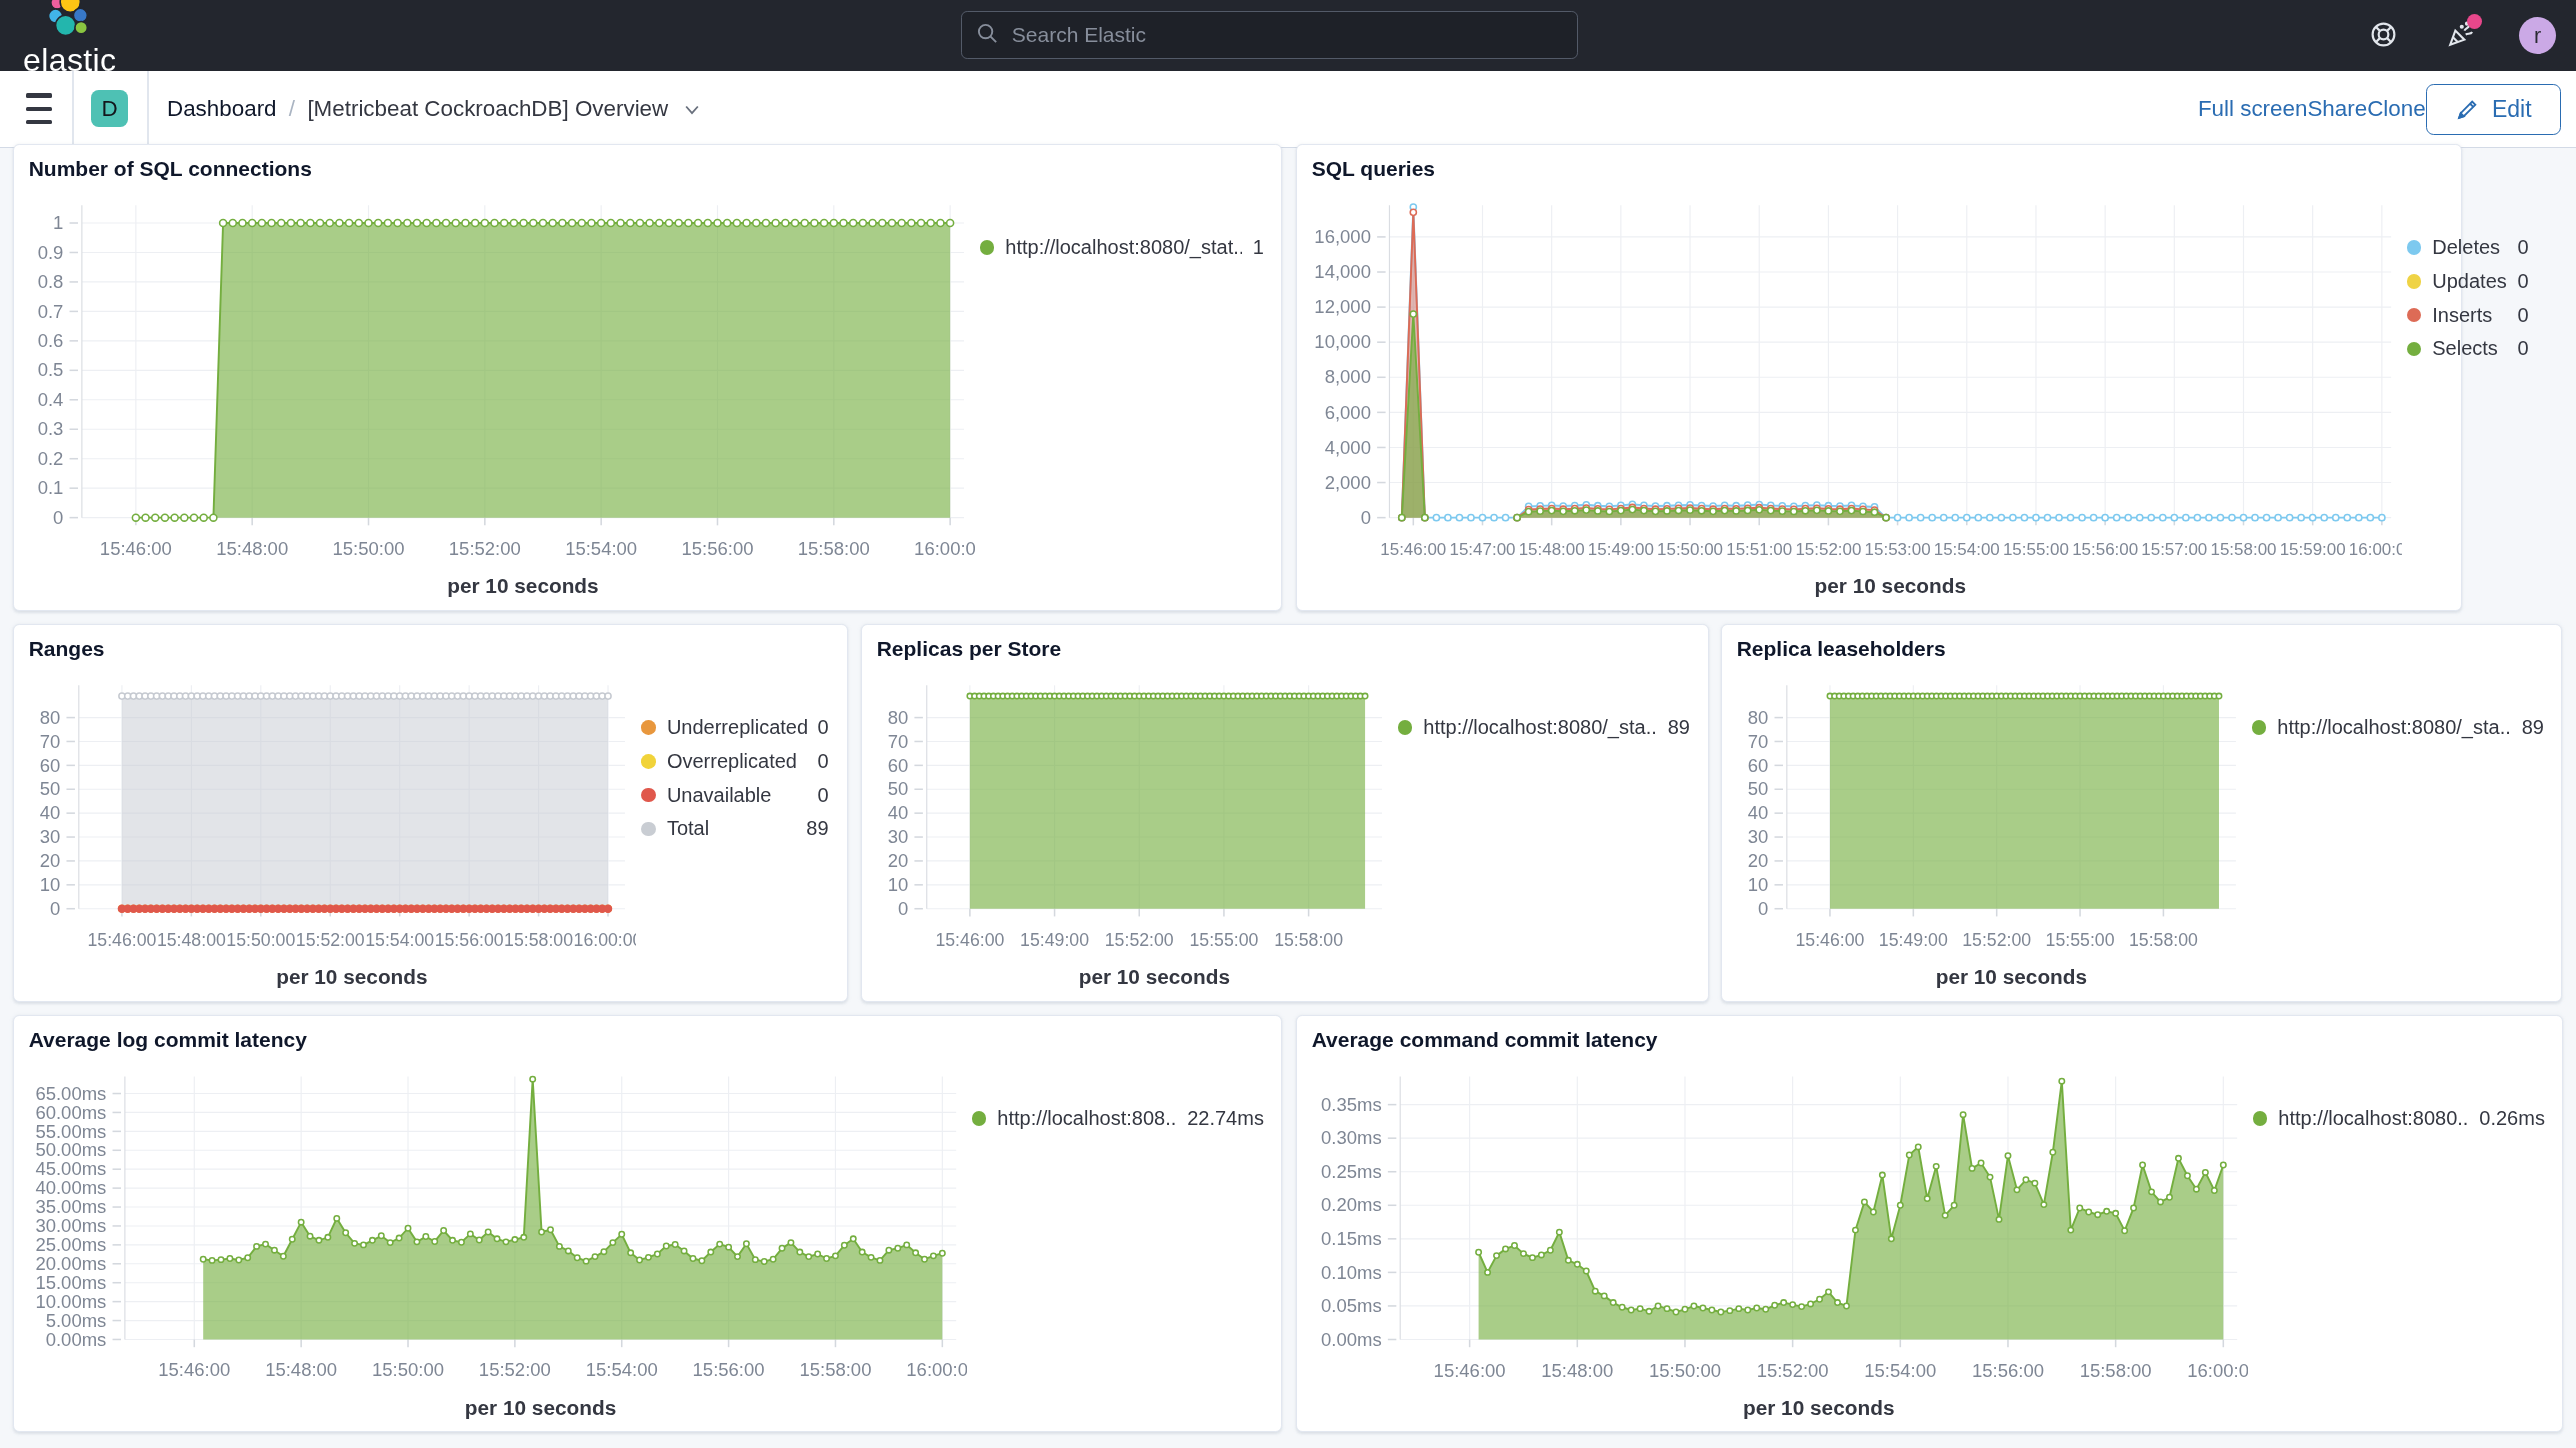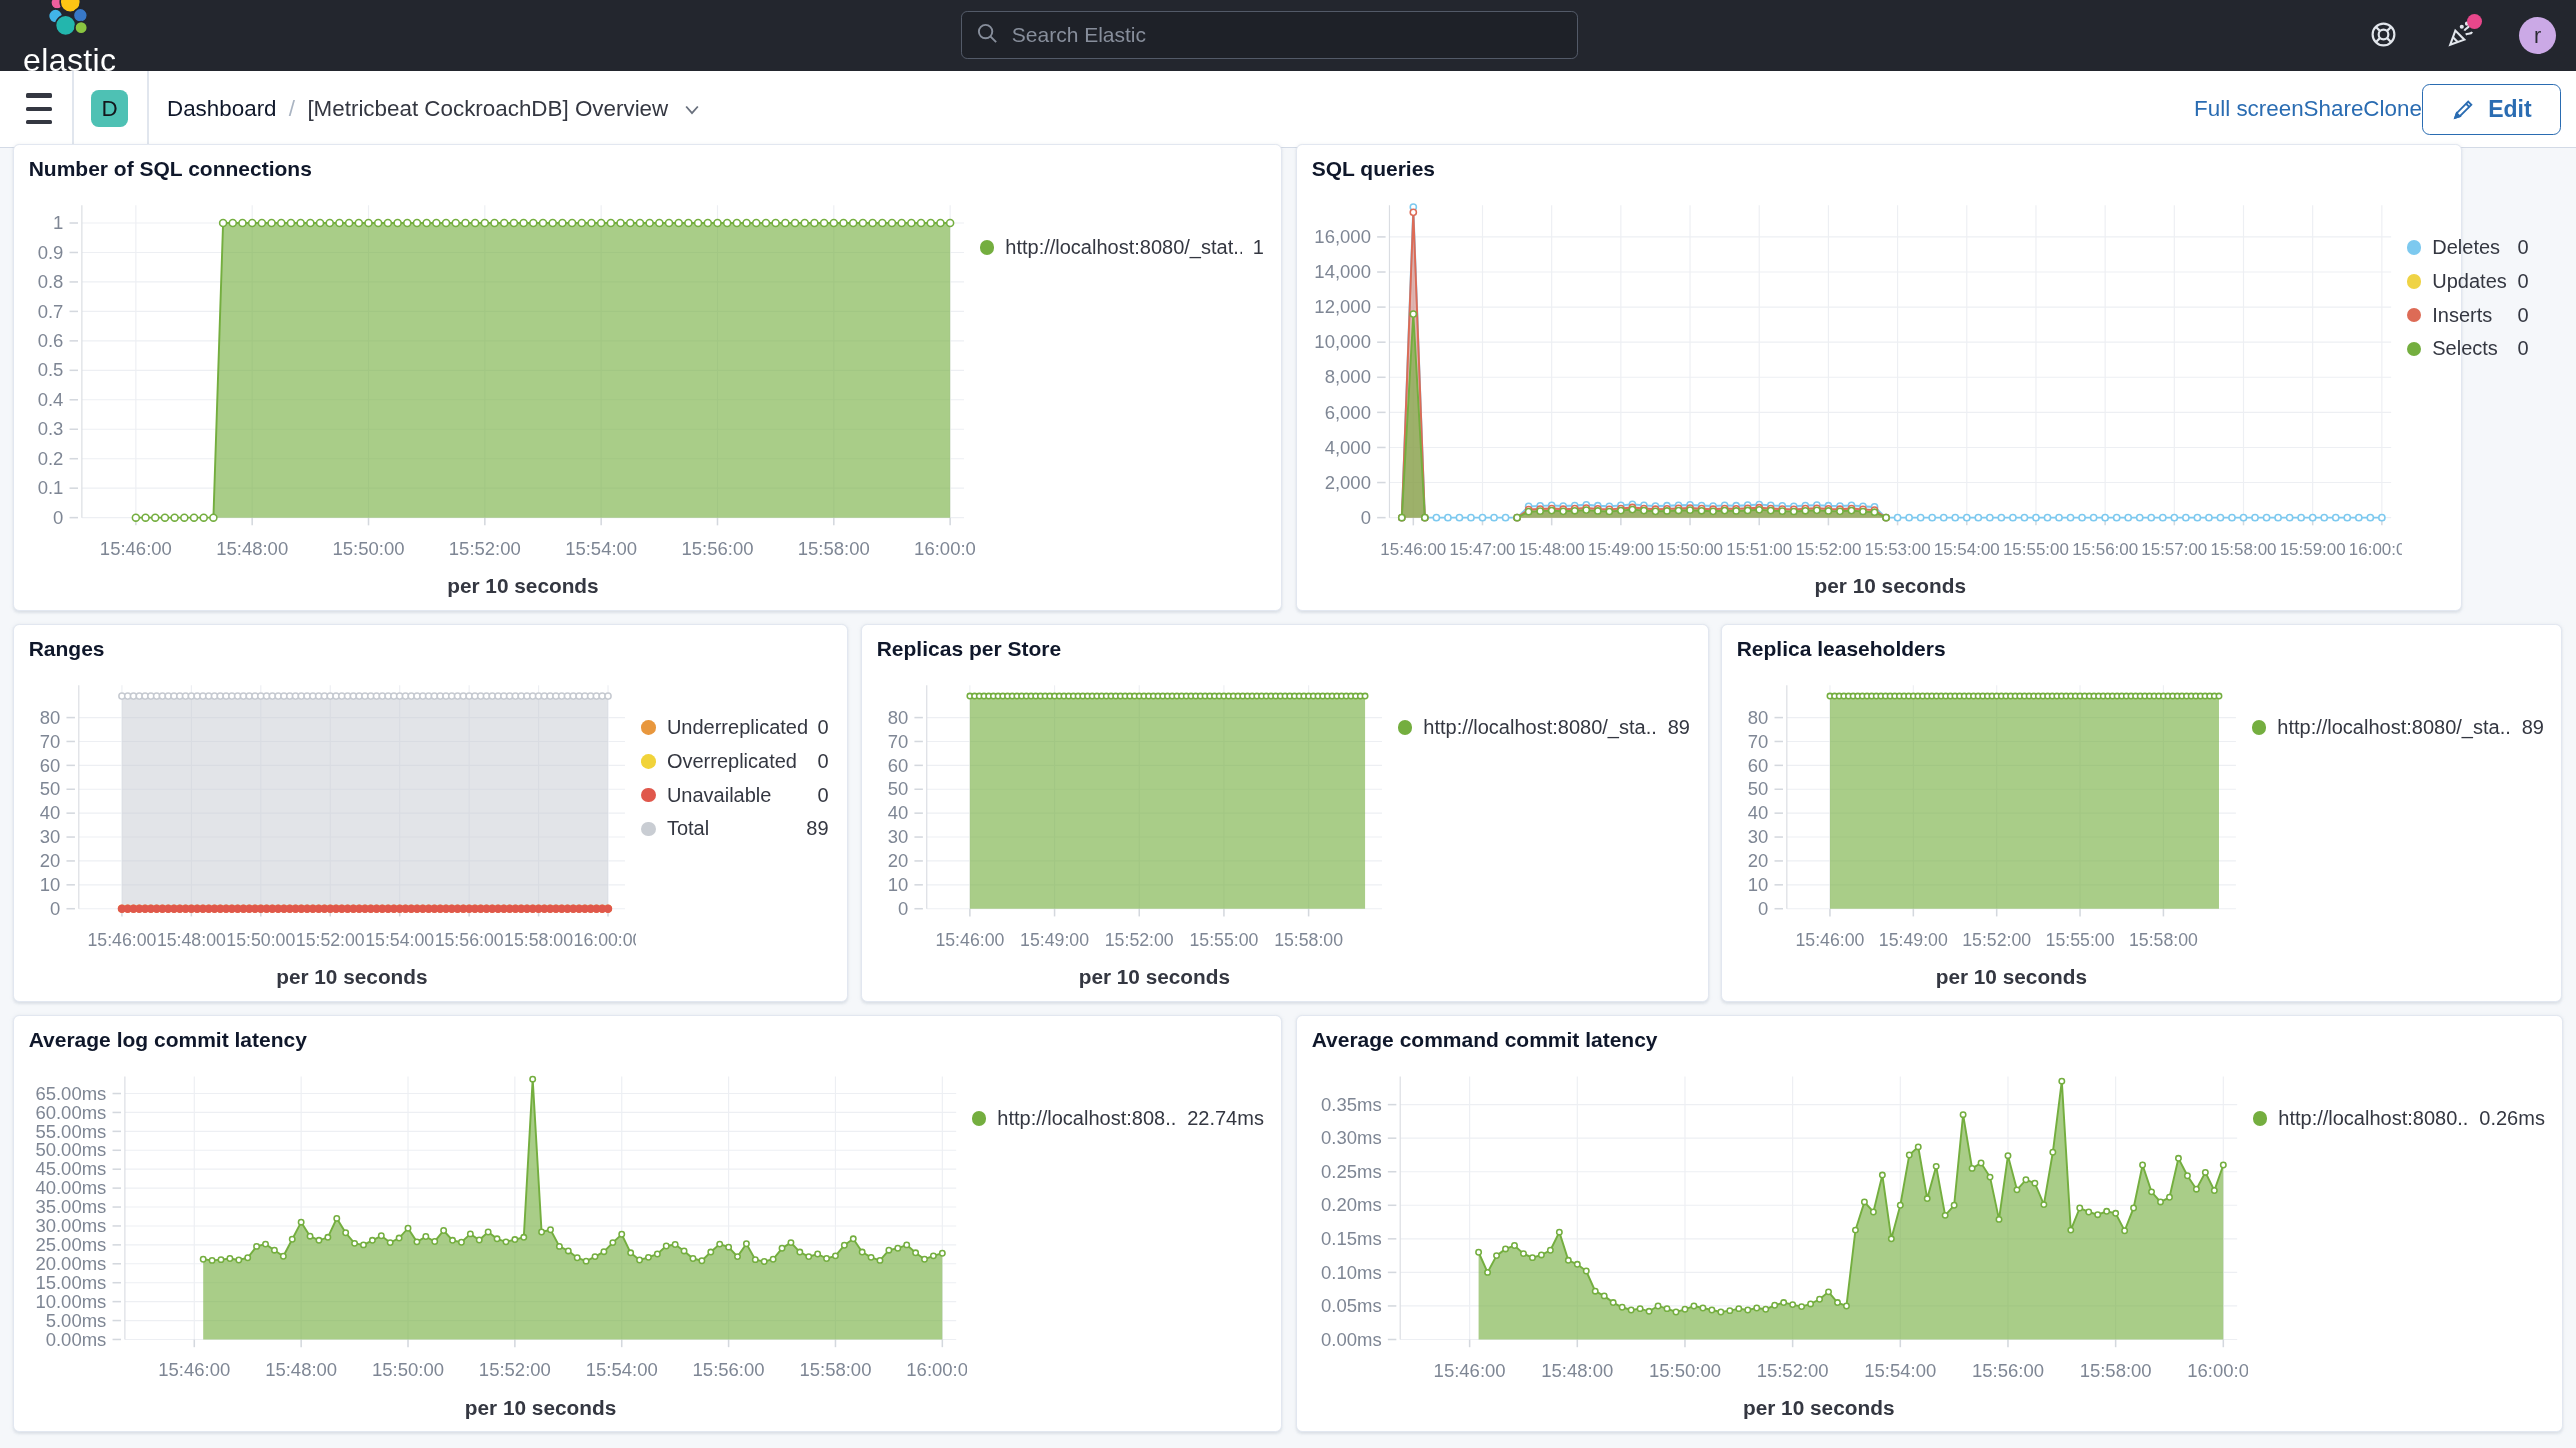"Edit" .edit-btn { font-weight: 700 -> 400 }
